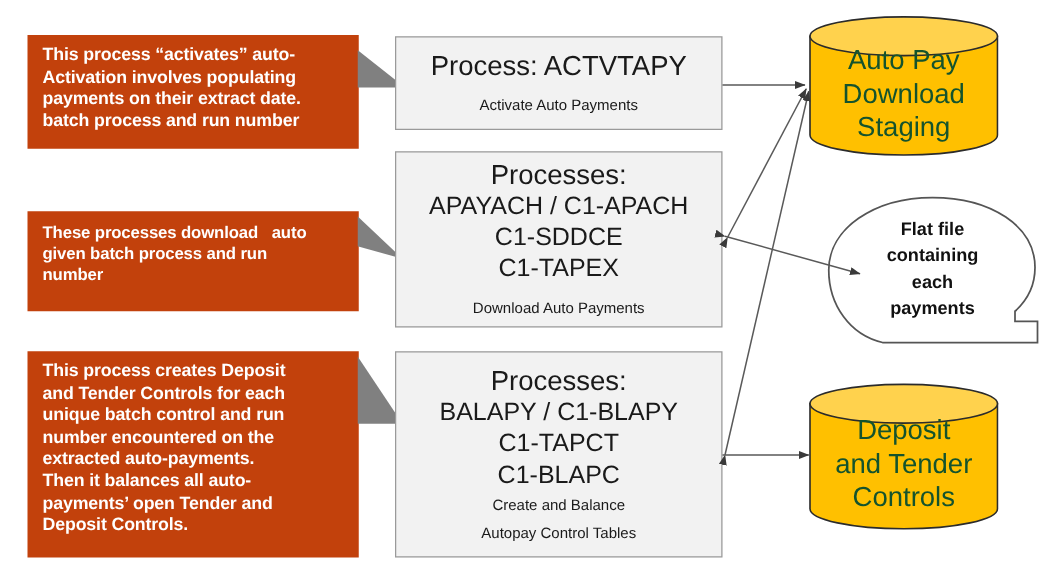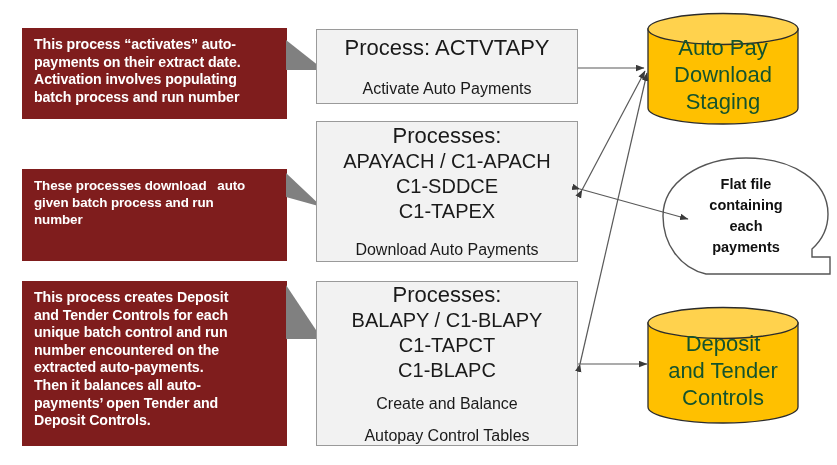"This process “activates” auto-" .callout { background: #7f1d1d -> #c2410c }
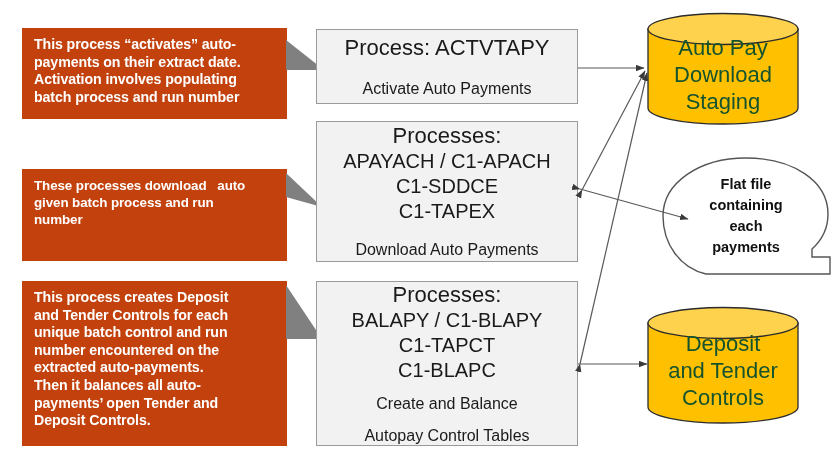"payments on their extract date." div.line { order: before "Activation involves populating" -> after "Activation involves populating" }
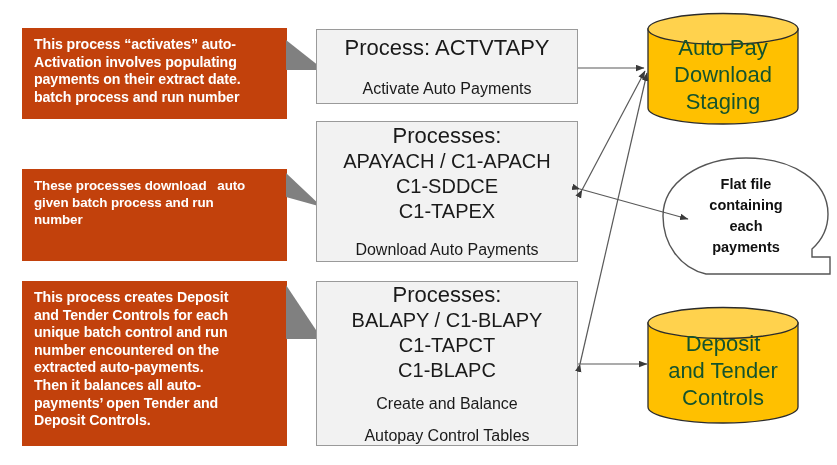"Activate Auto Payments" .pbox .small { font-size: 16px -> 12px; margin-top: 10px -> none }
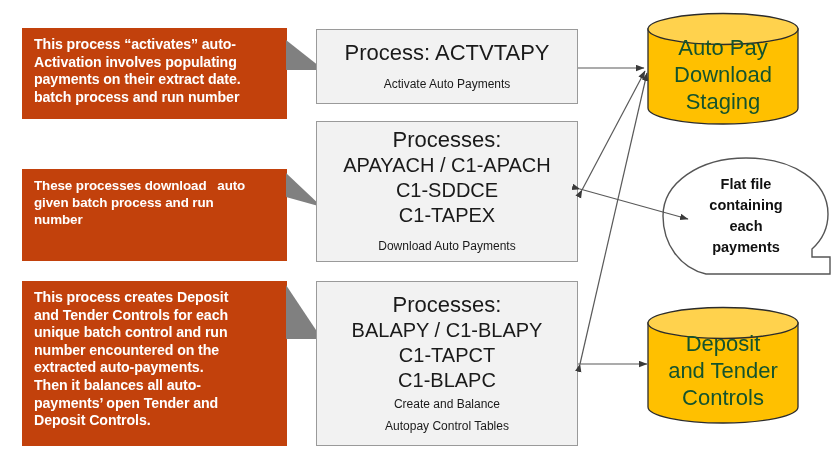"These processes download auto" div.callout { height: 92px -> 80px }
